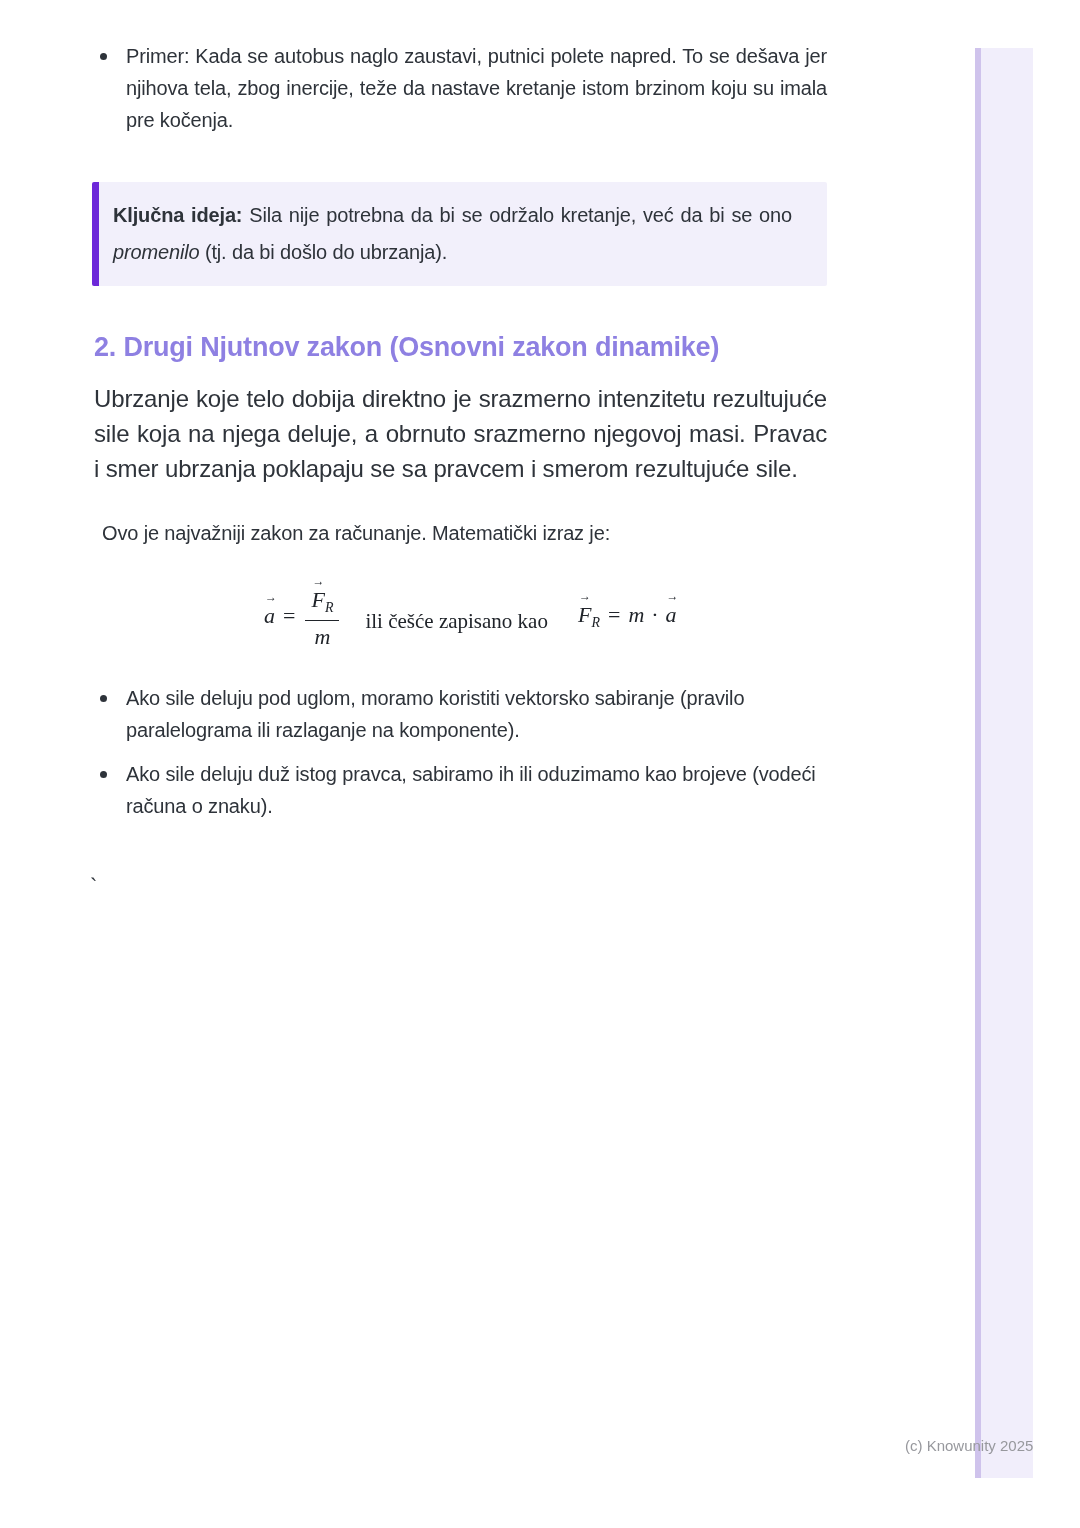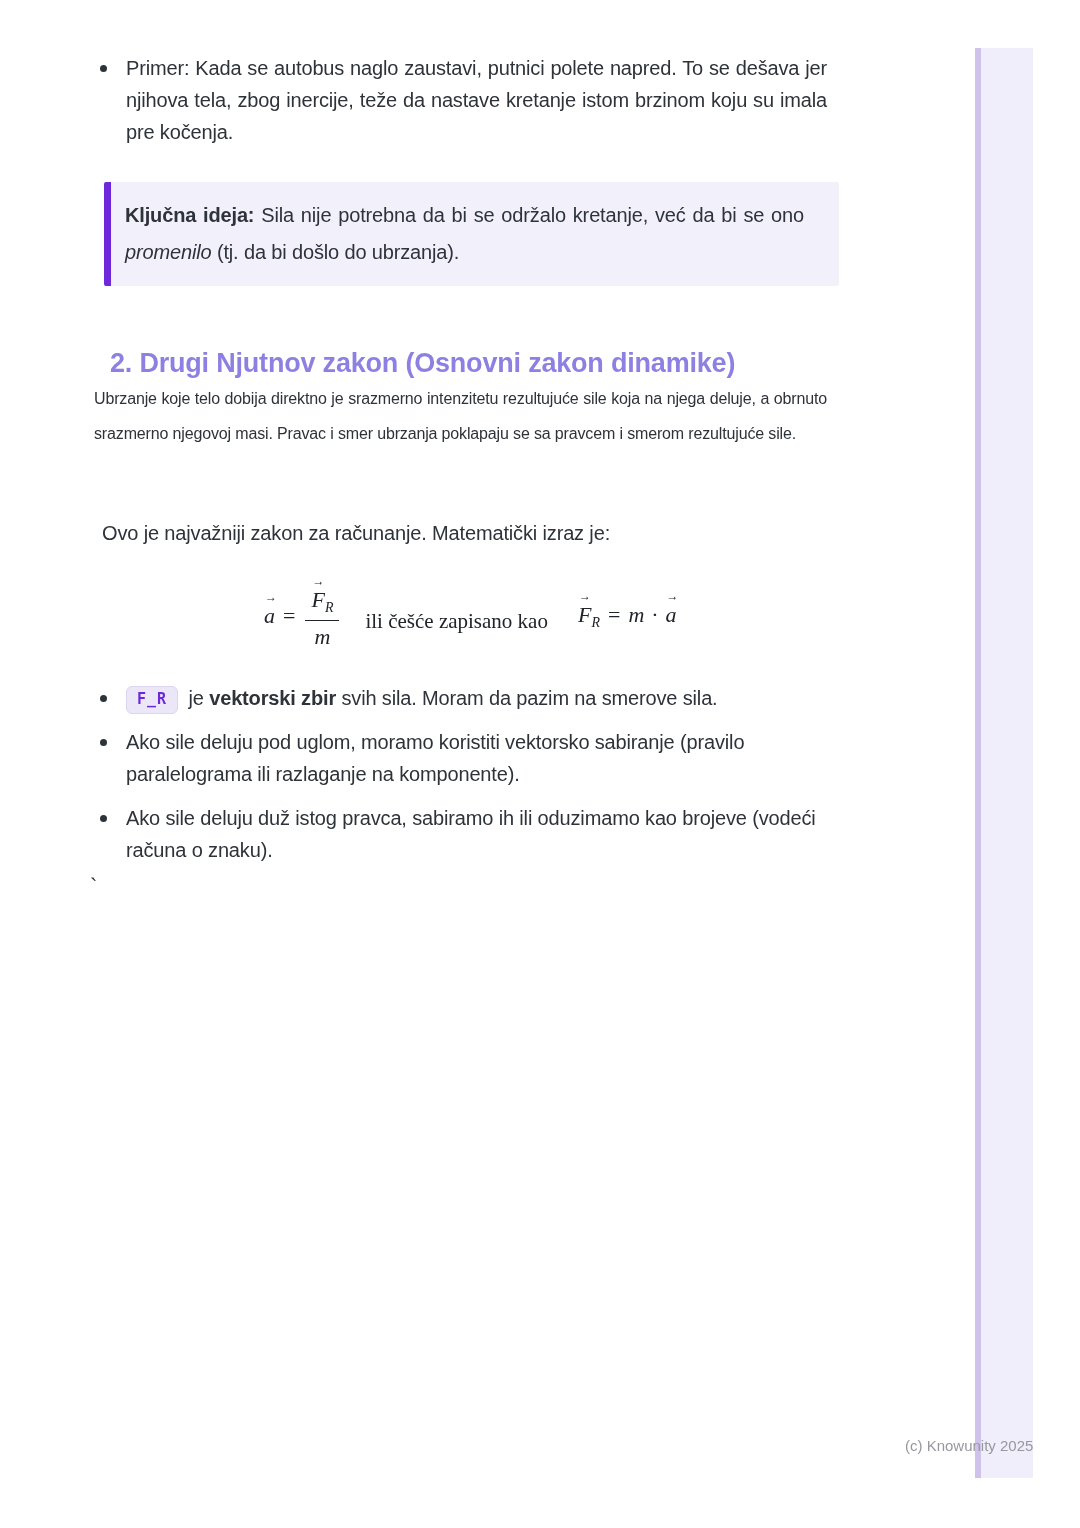"Primer: Kada se autobus naglo" .b-intro { top: 52px -> 40px }
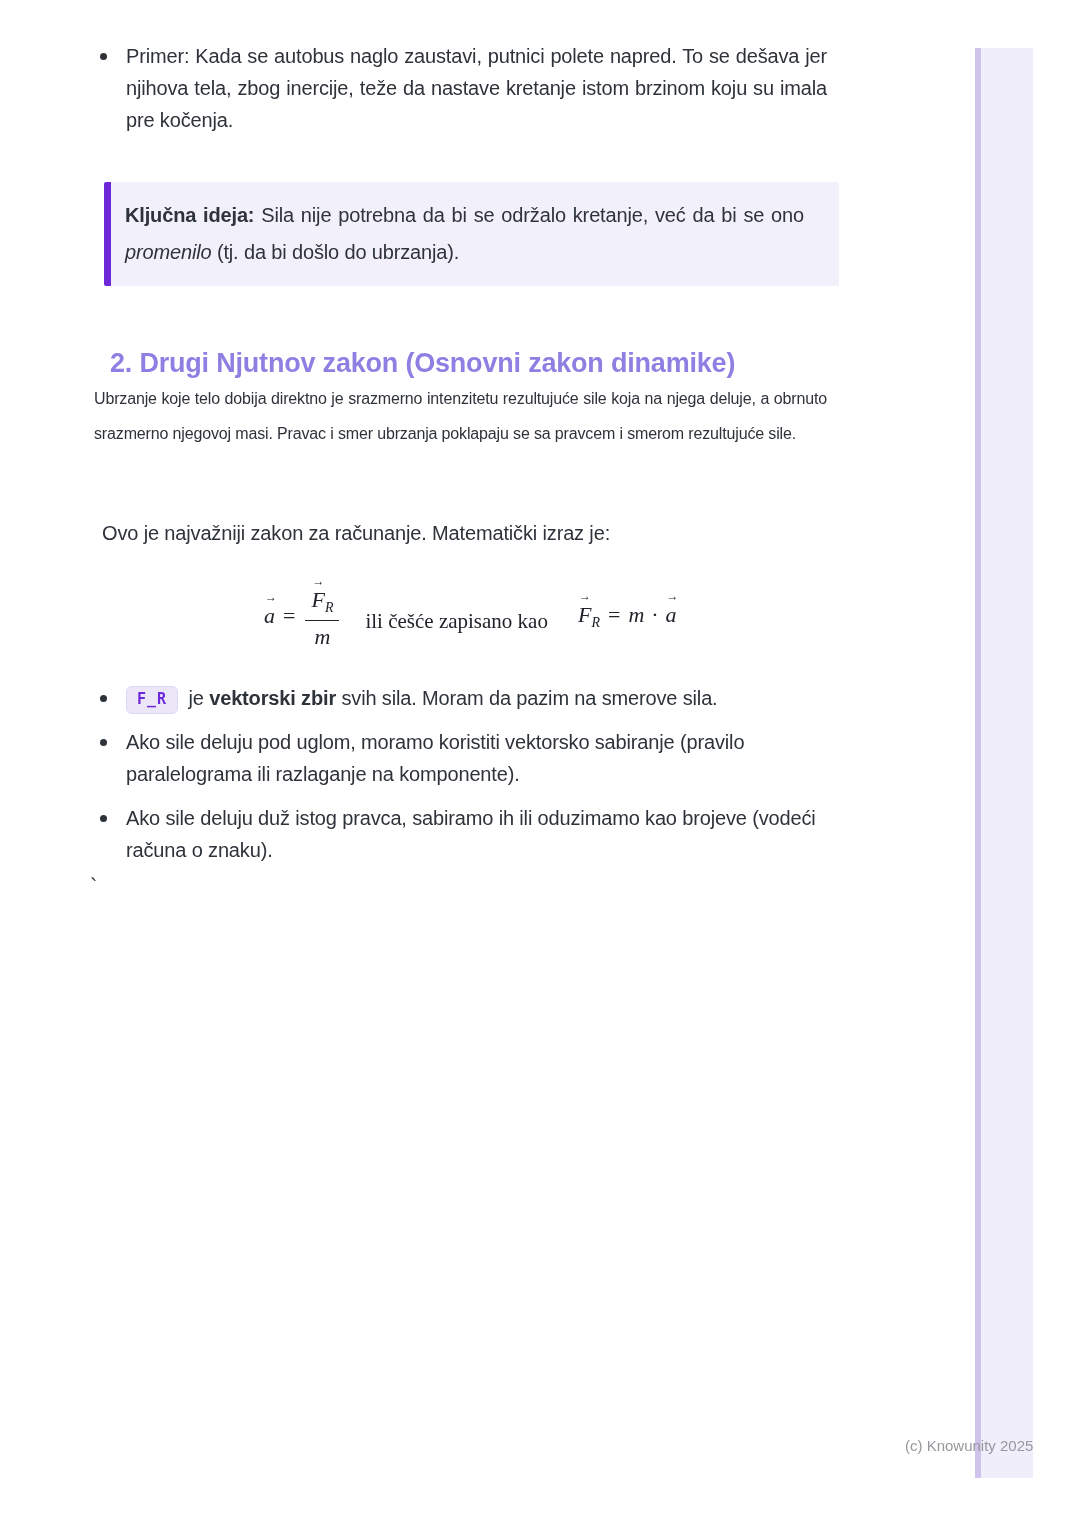"Ključna ideja: Sila nije potrebna" .callout { margin-left: 12px -> none }
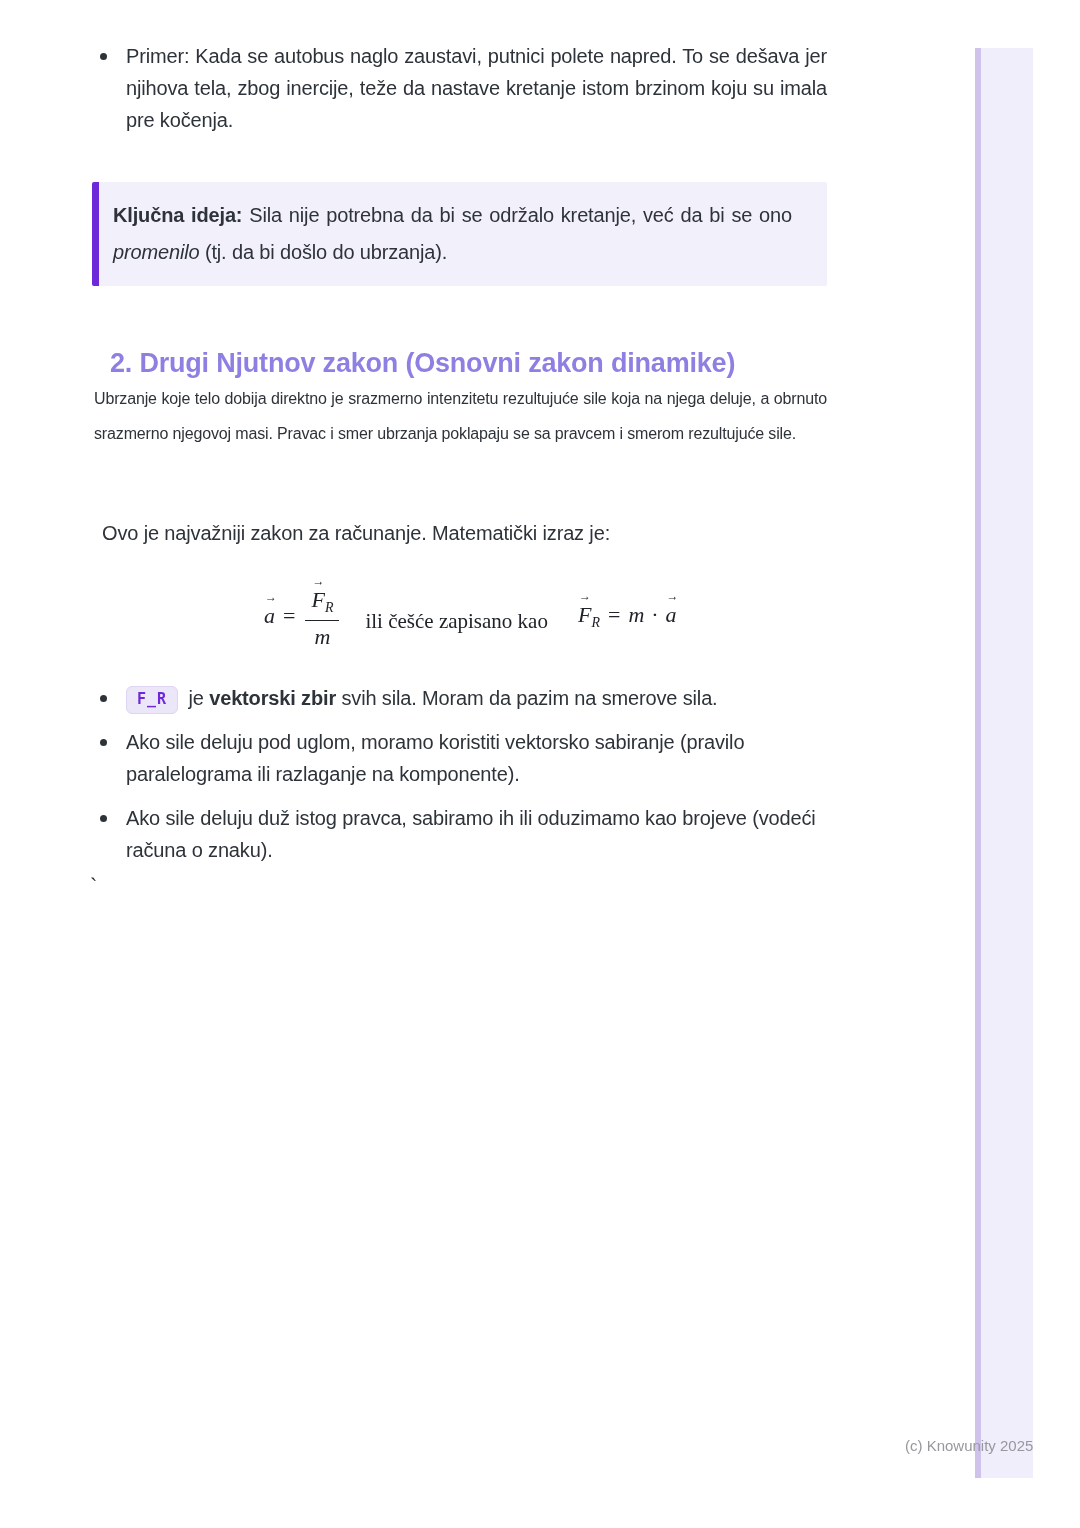"2. Drugi Njutnov zakon (Osnovni" .section-heading { margin: 16px -> 0 }
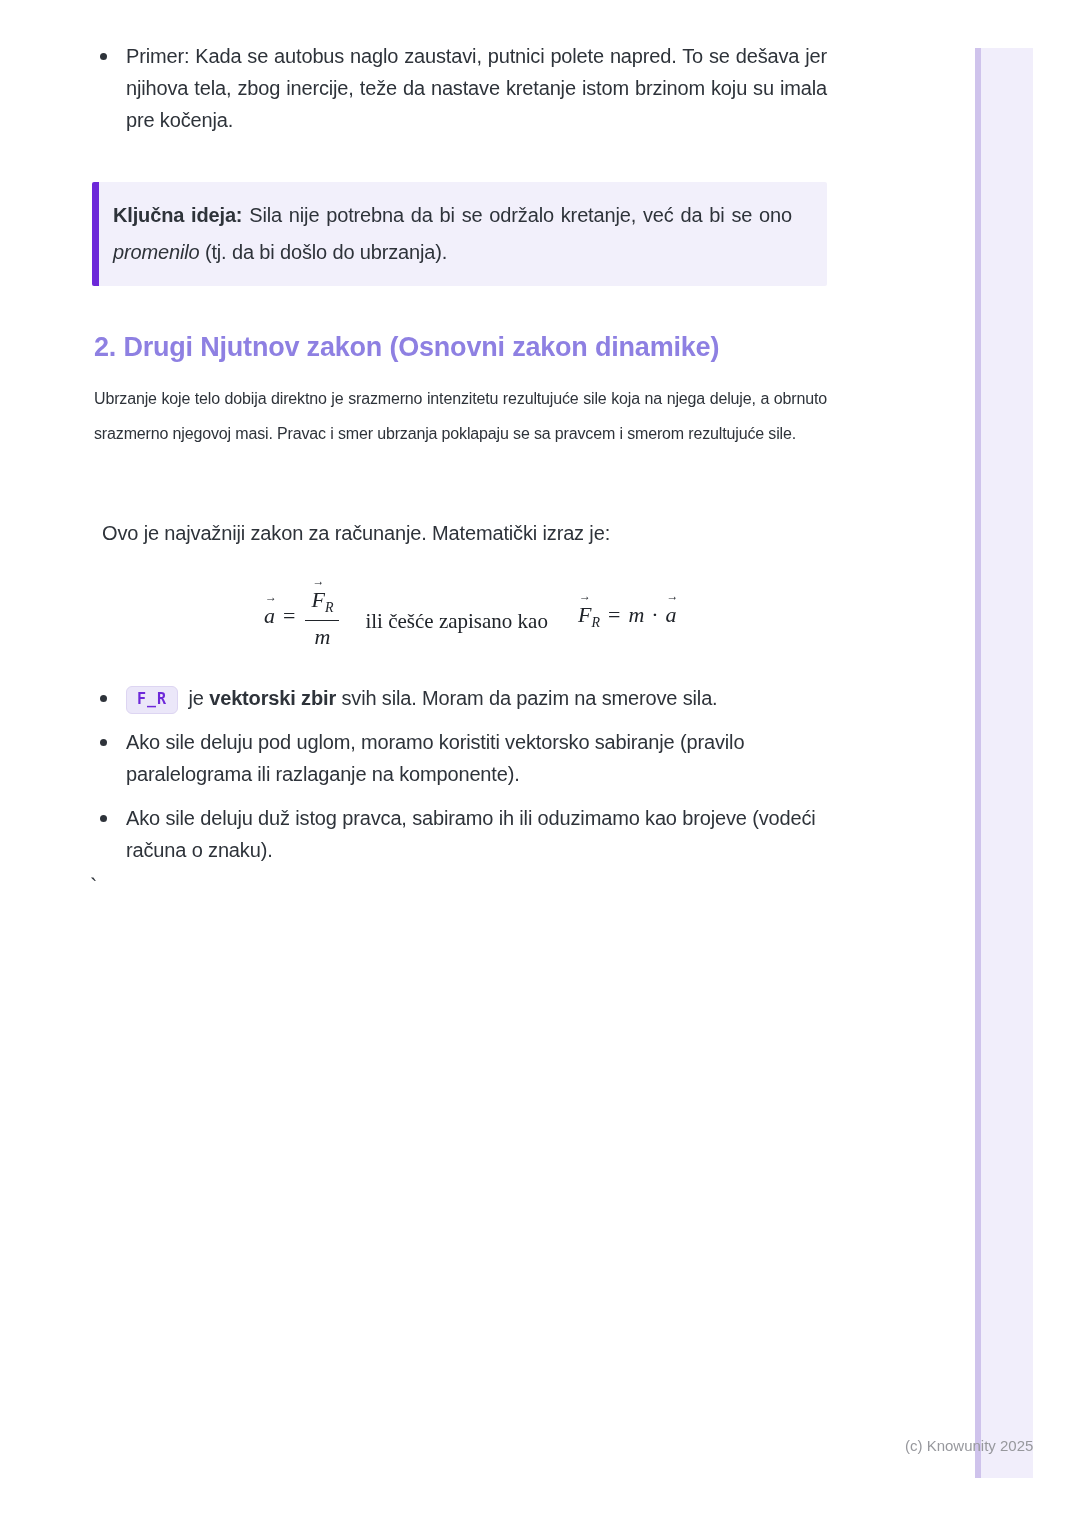"Ubrzanje koje telo dobija direktno" .p1 { font-size: 16px -> 24px }
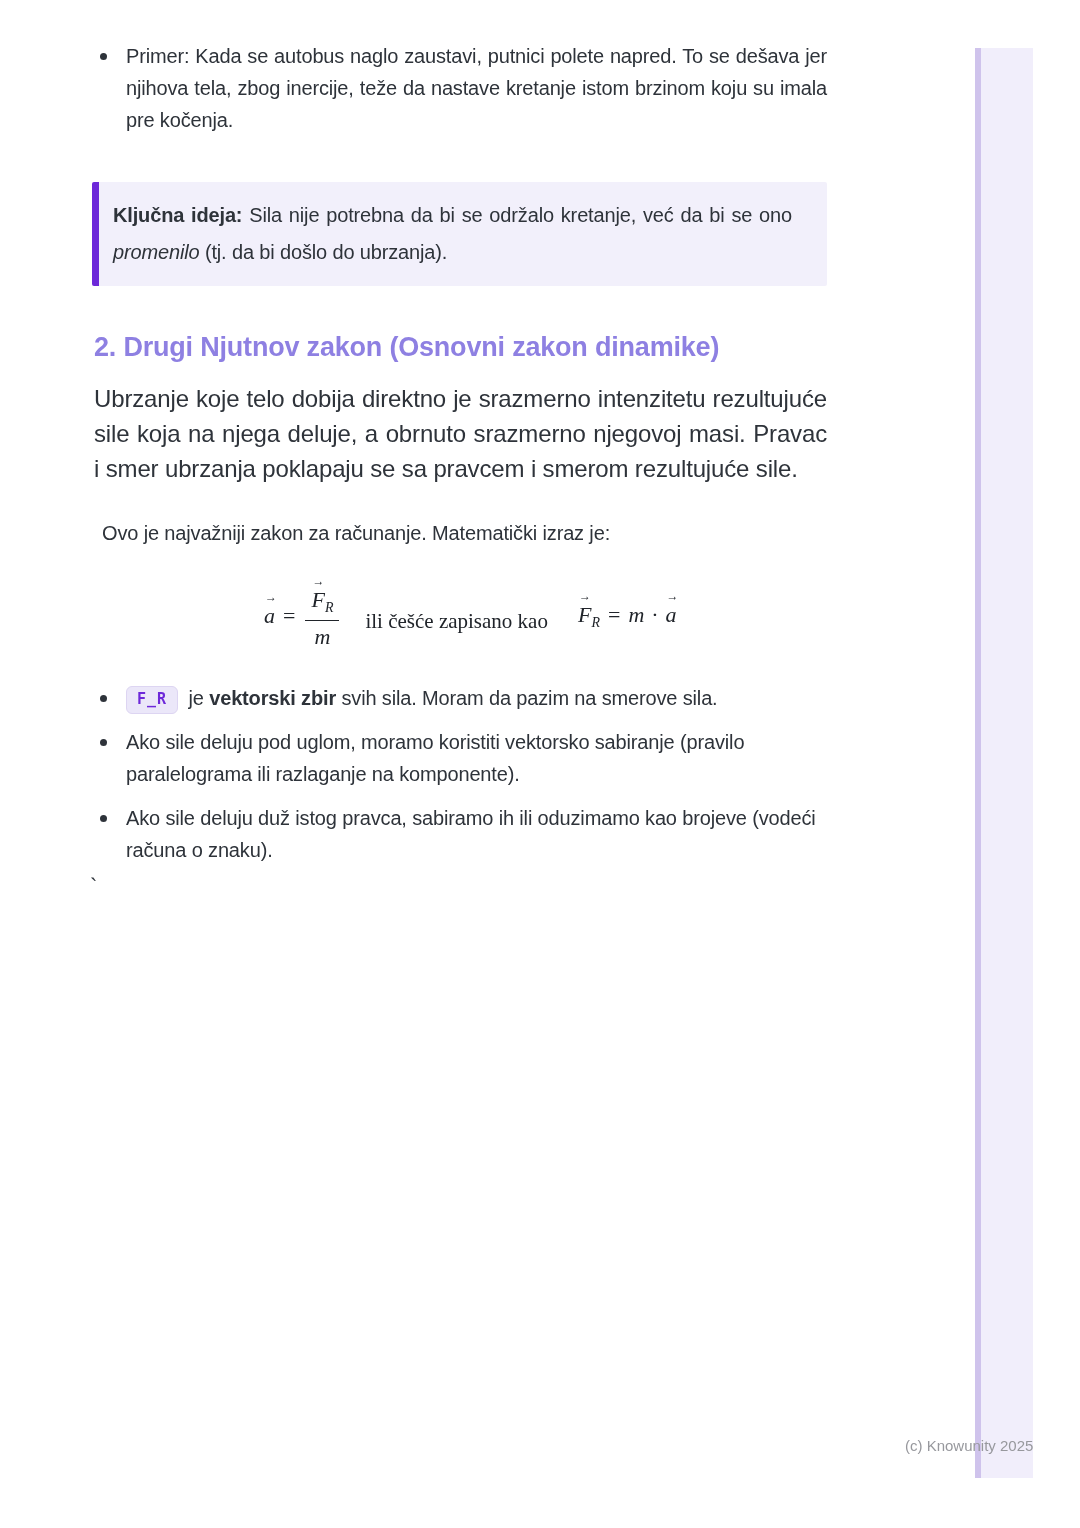"F_R je vektorski zbir svih" div.bullet-item { html: <div> <span></span> <p><span>F_R</span><span> je </span><strong>vektorski zbir</strong><span> svih sila. Moram da pazim na smerove sila.</span></p> </div> -> none }
